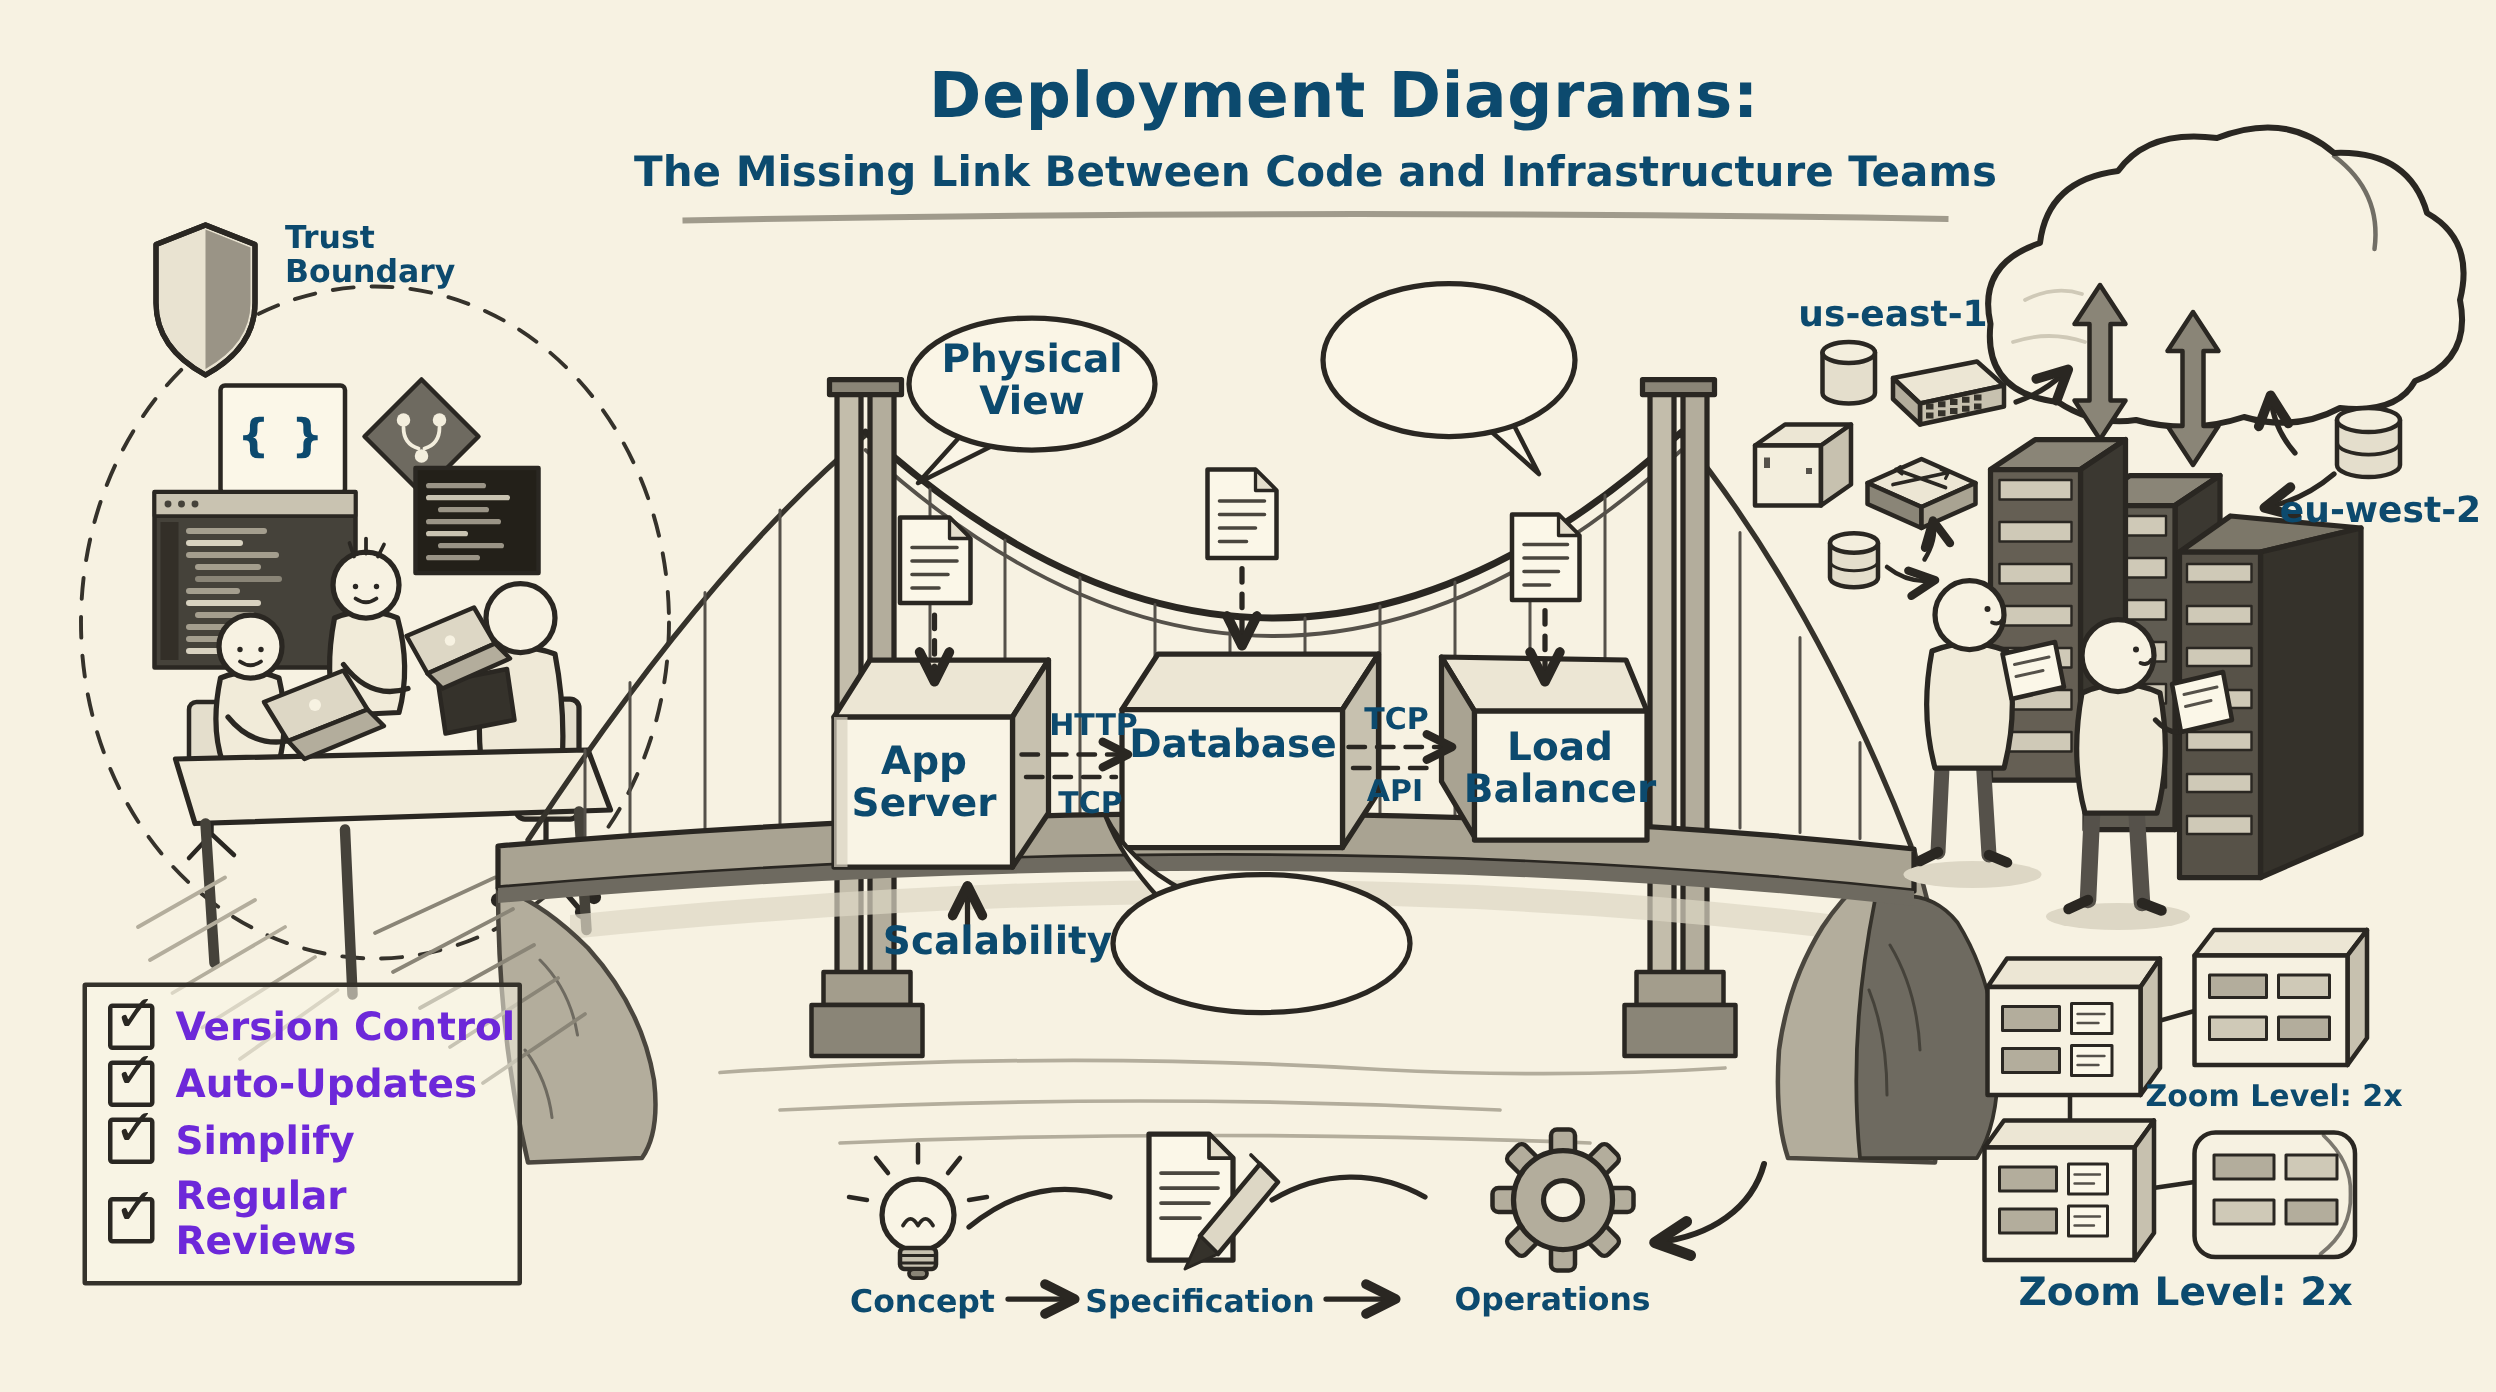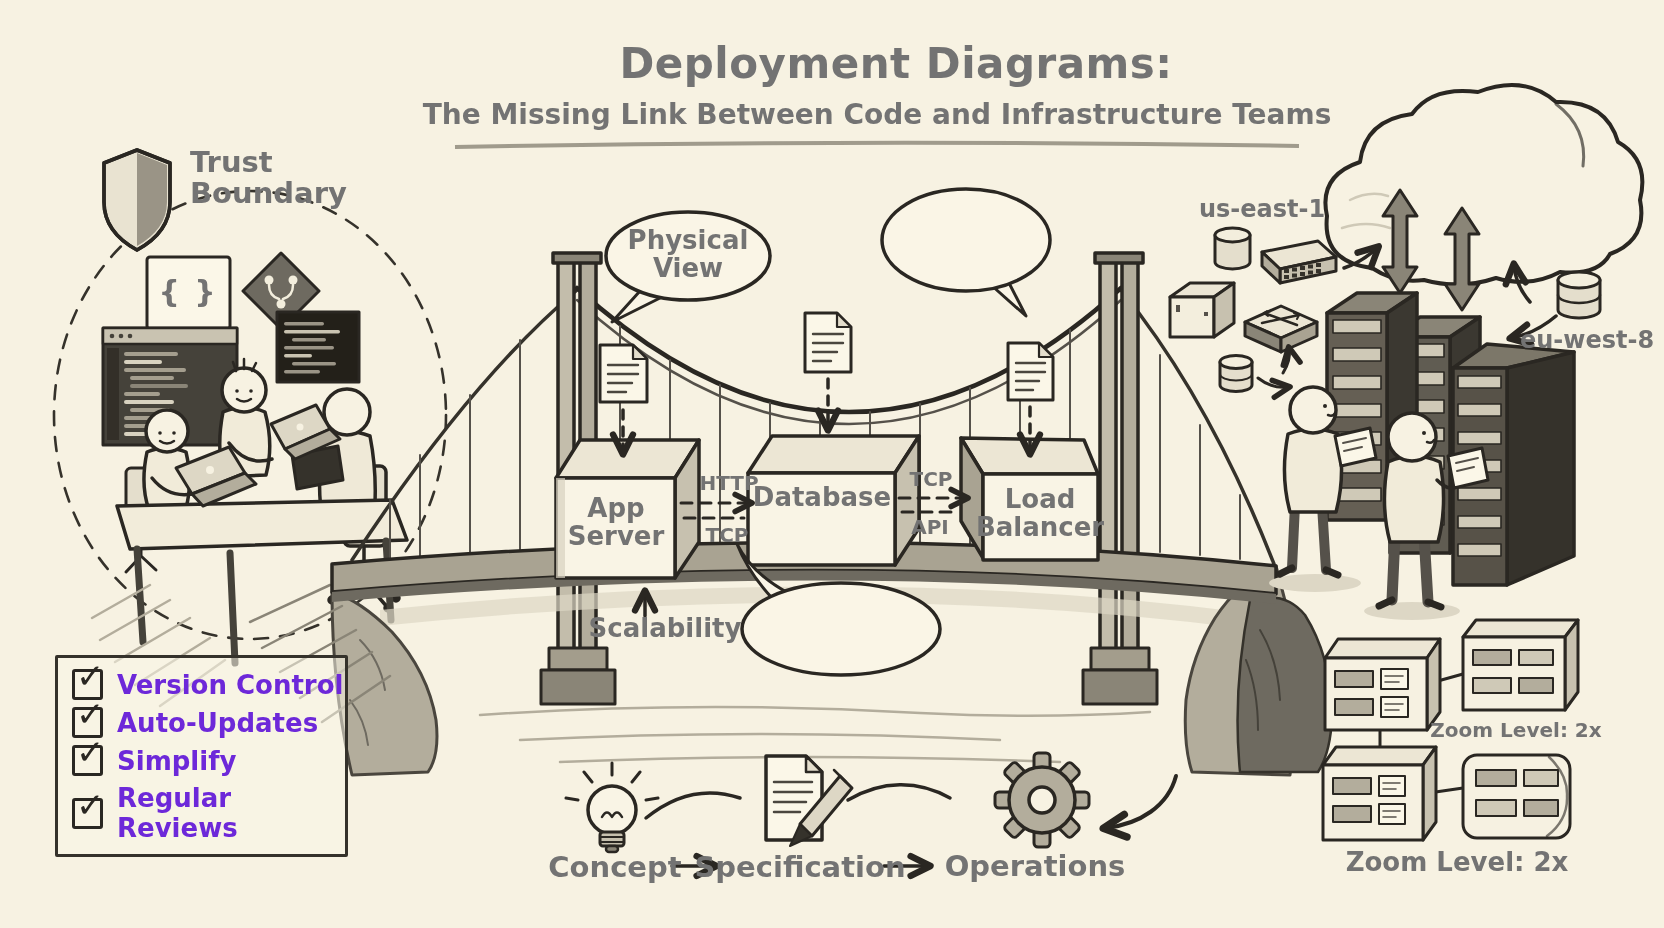"Deployment Diagrams:" .lbl { color: #737373 -> #0c4a6e }
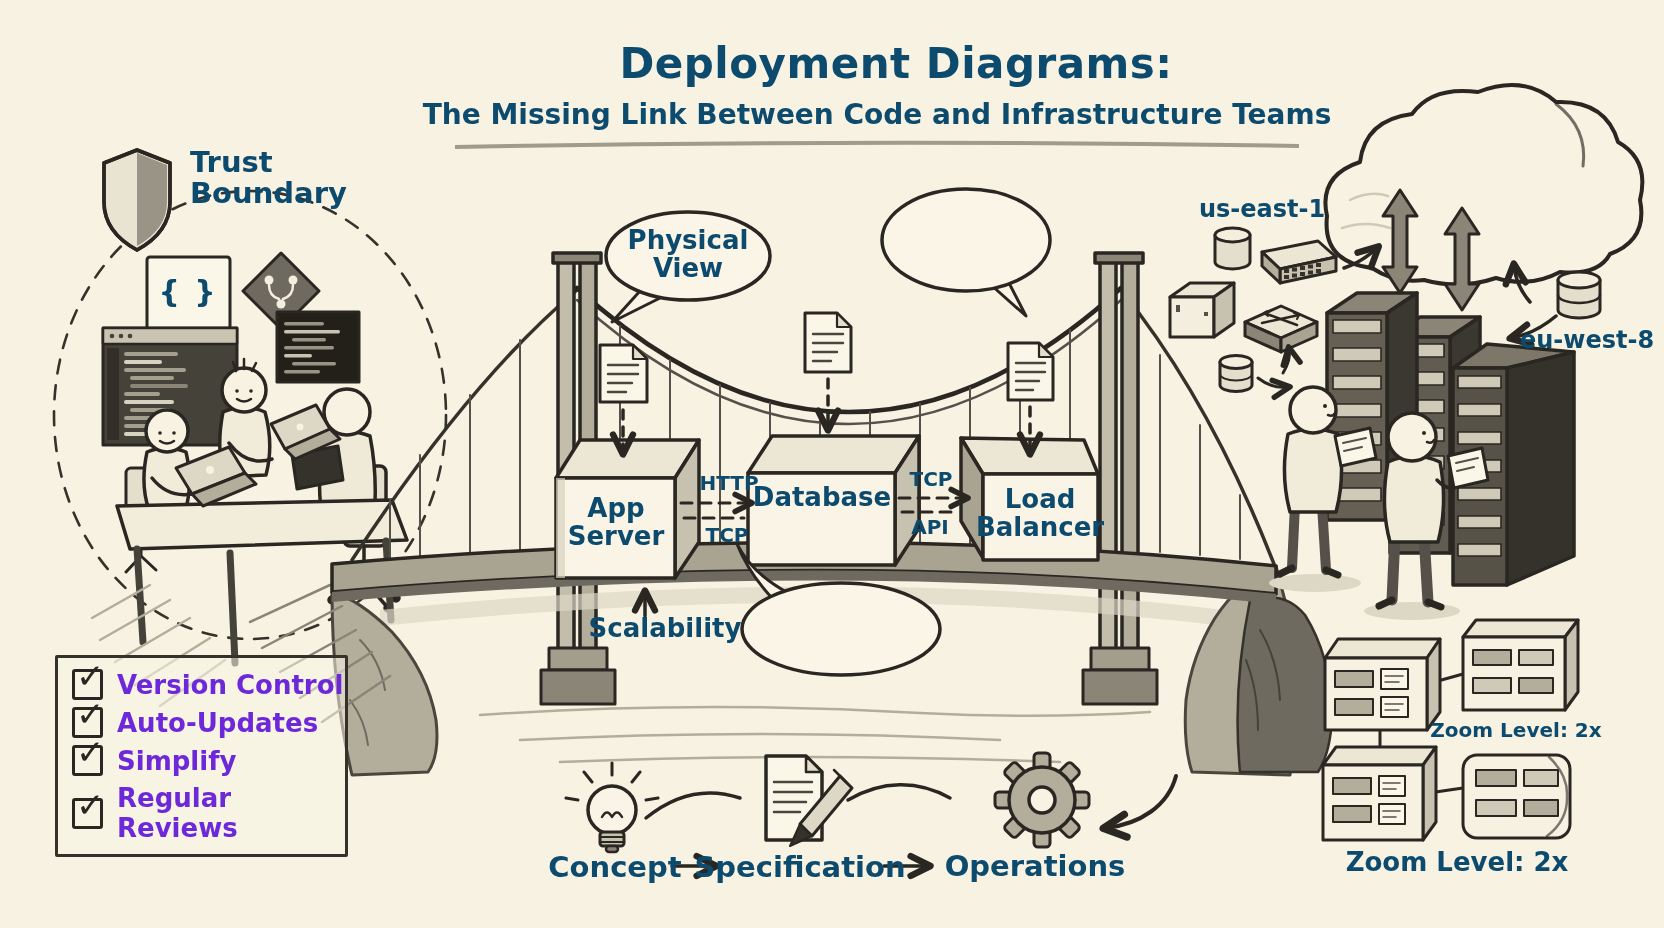"Trust Boundary" .fs29 { font-size: 29px -> 21px }
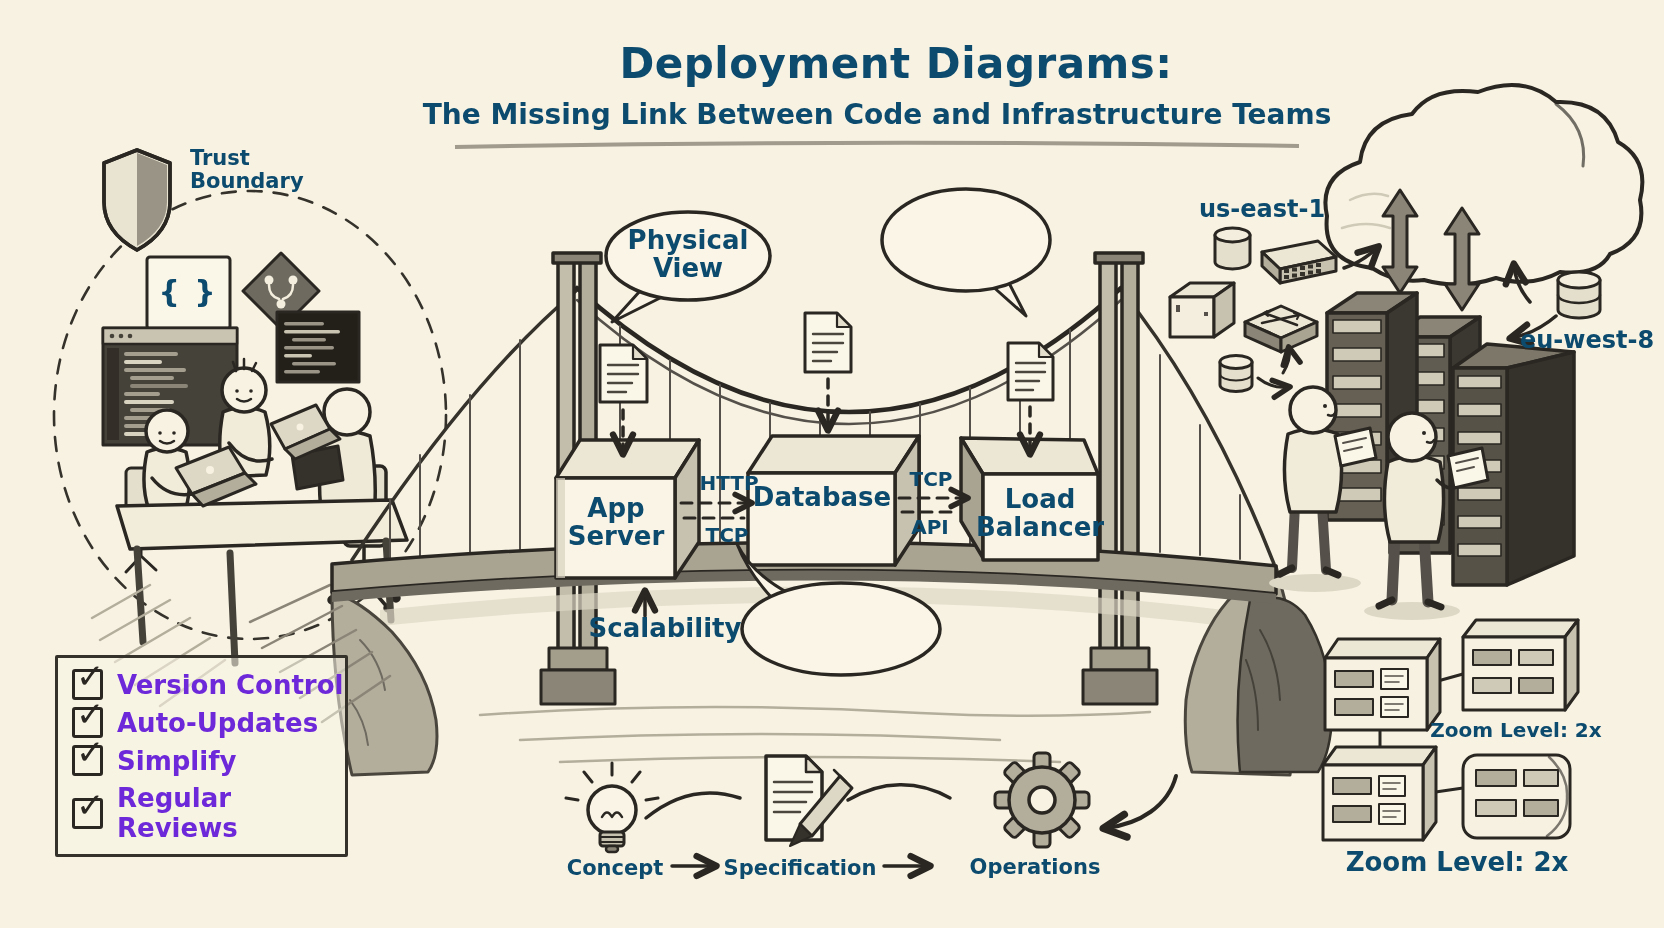"eu-west-8" div.lbl { text: eu-west-8 -> eu-west-2 }
